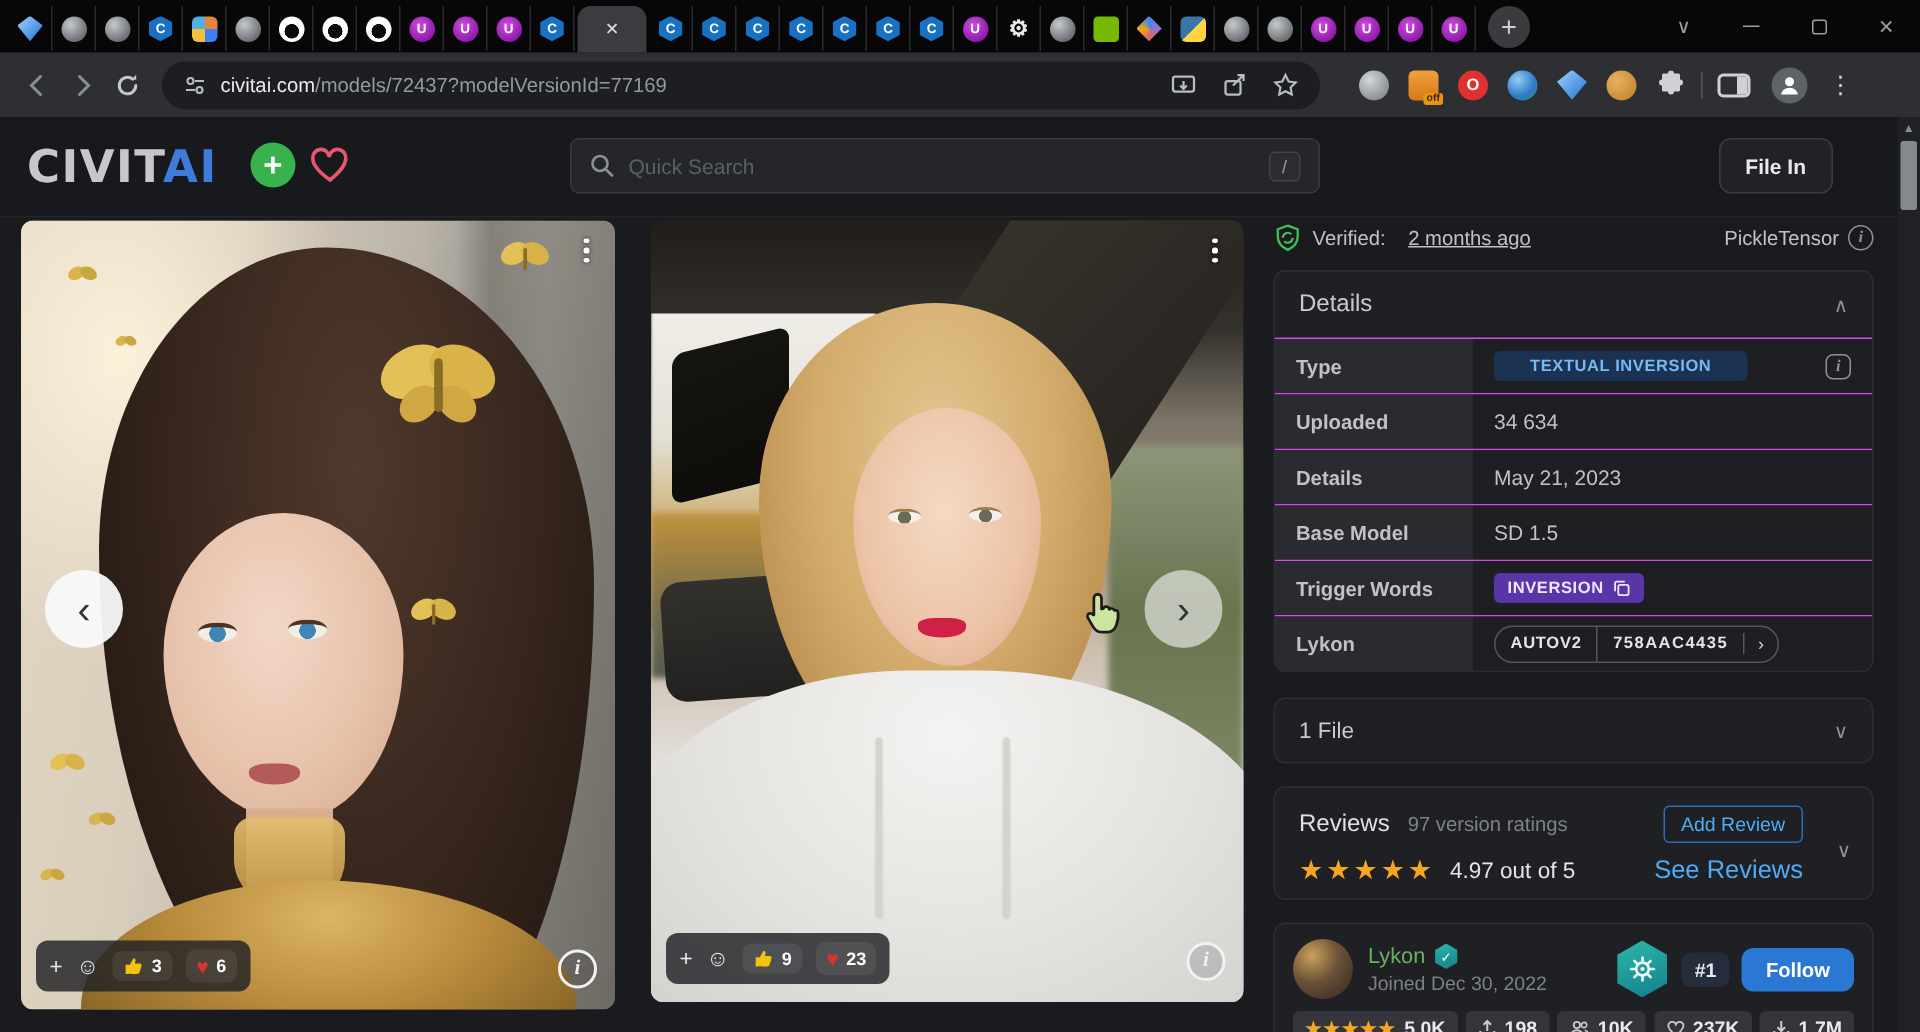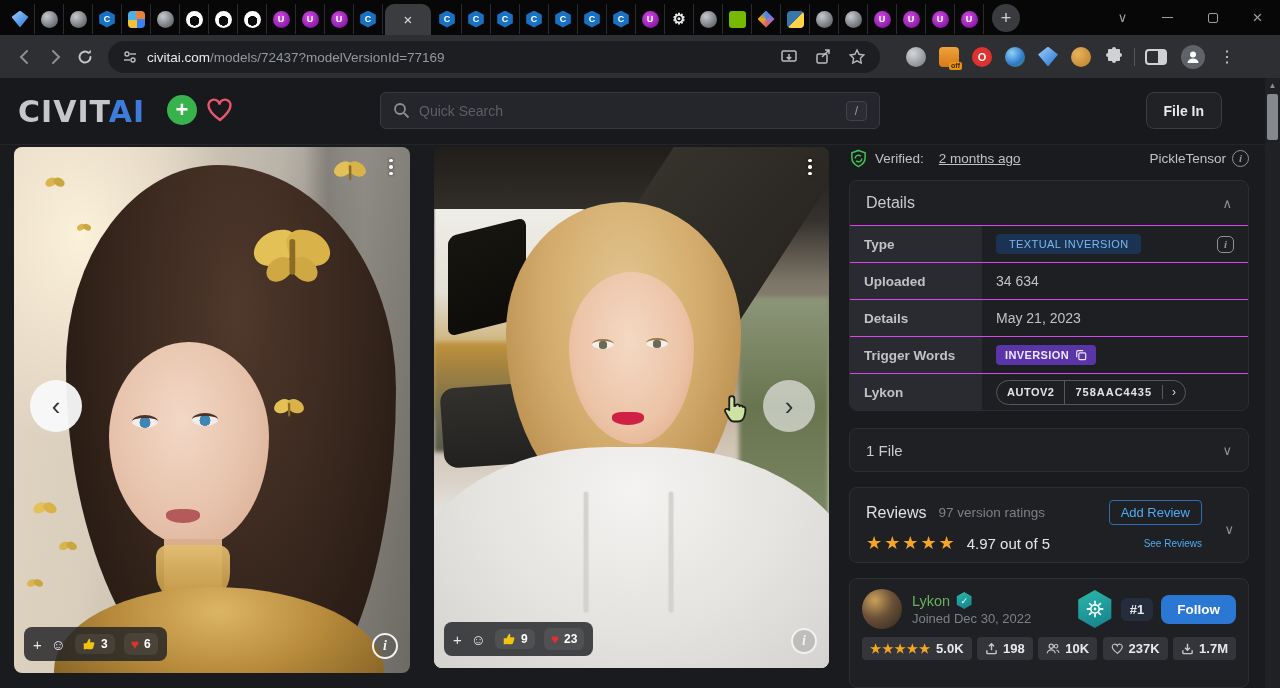"TEXTUAL INVERSION" .badge-blue { font-weight: normal -> bold; padding: 4px 13px -> 4px 24px }
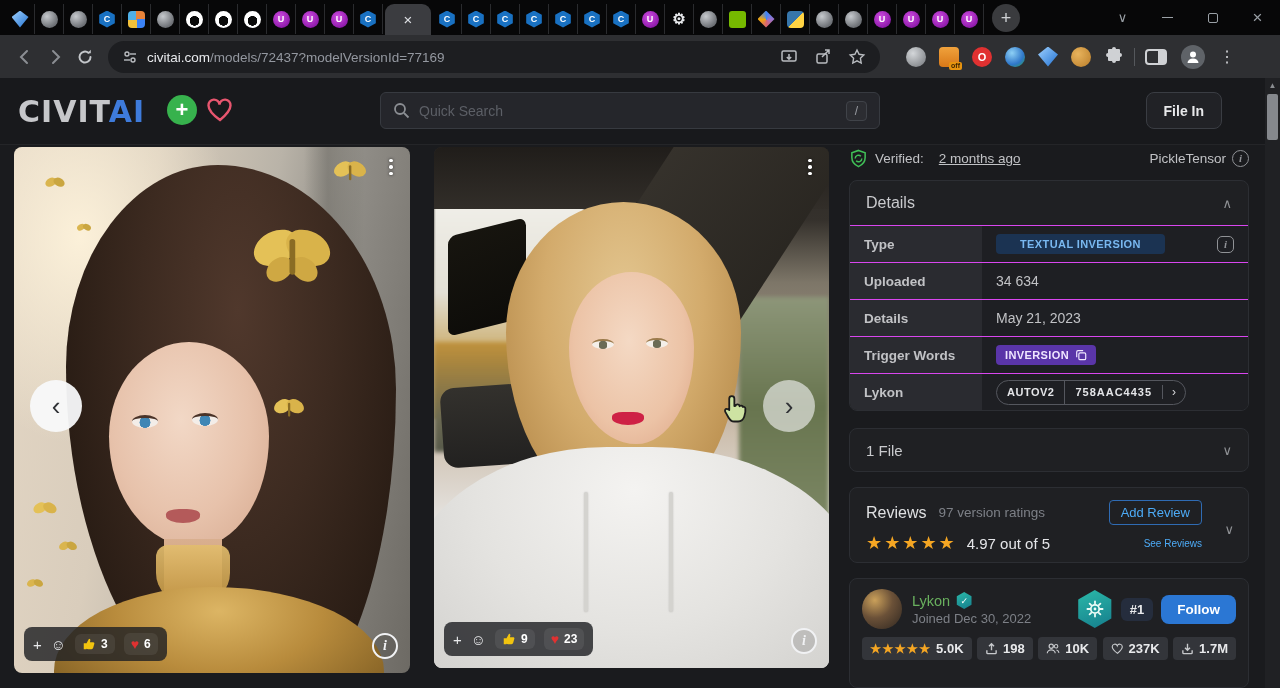"Base Model" div.drow { html: none -> <div> <div>Base Model</div> <div>SD 1.5</div> </div> }
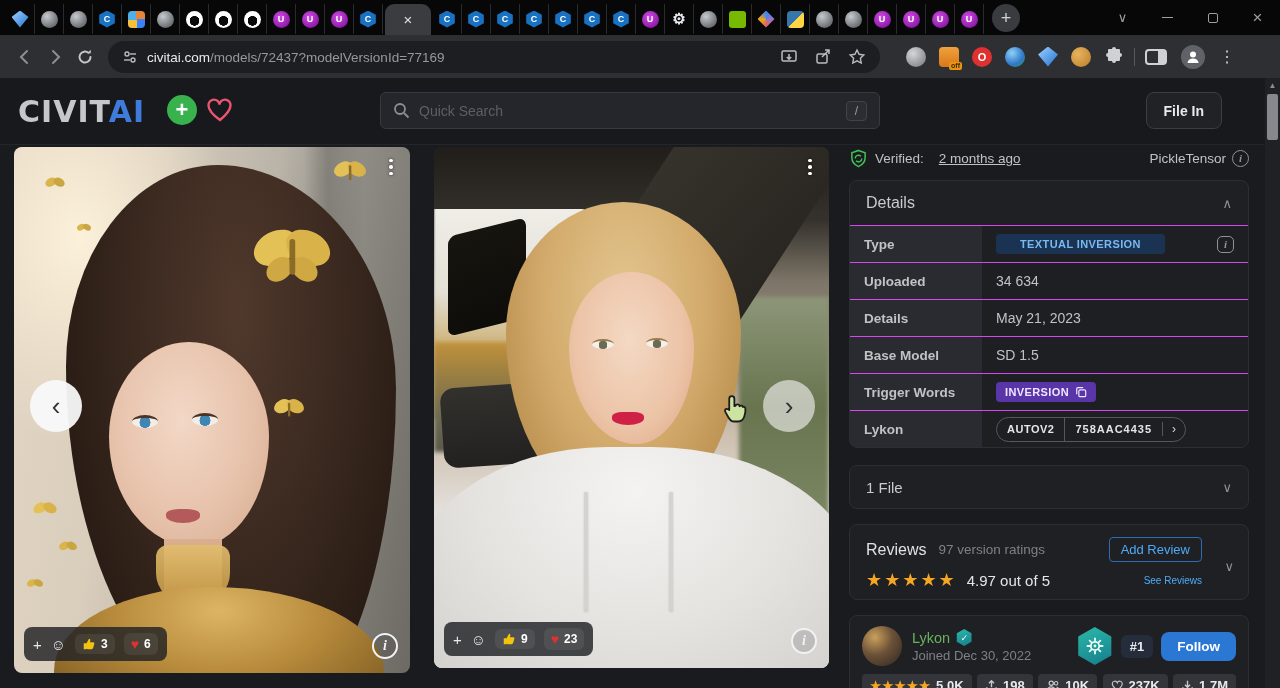"See Reviews" .seereviews { font-size: 10px -> 17px }
